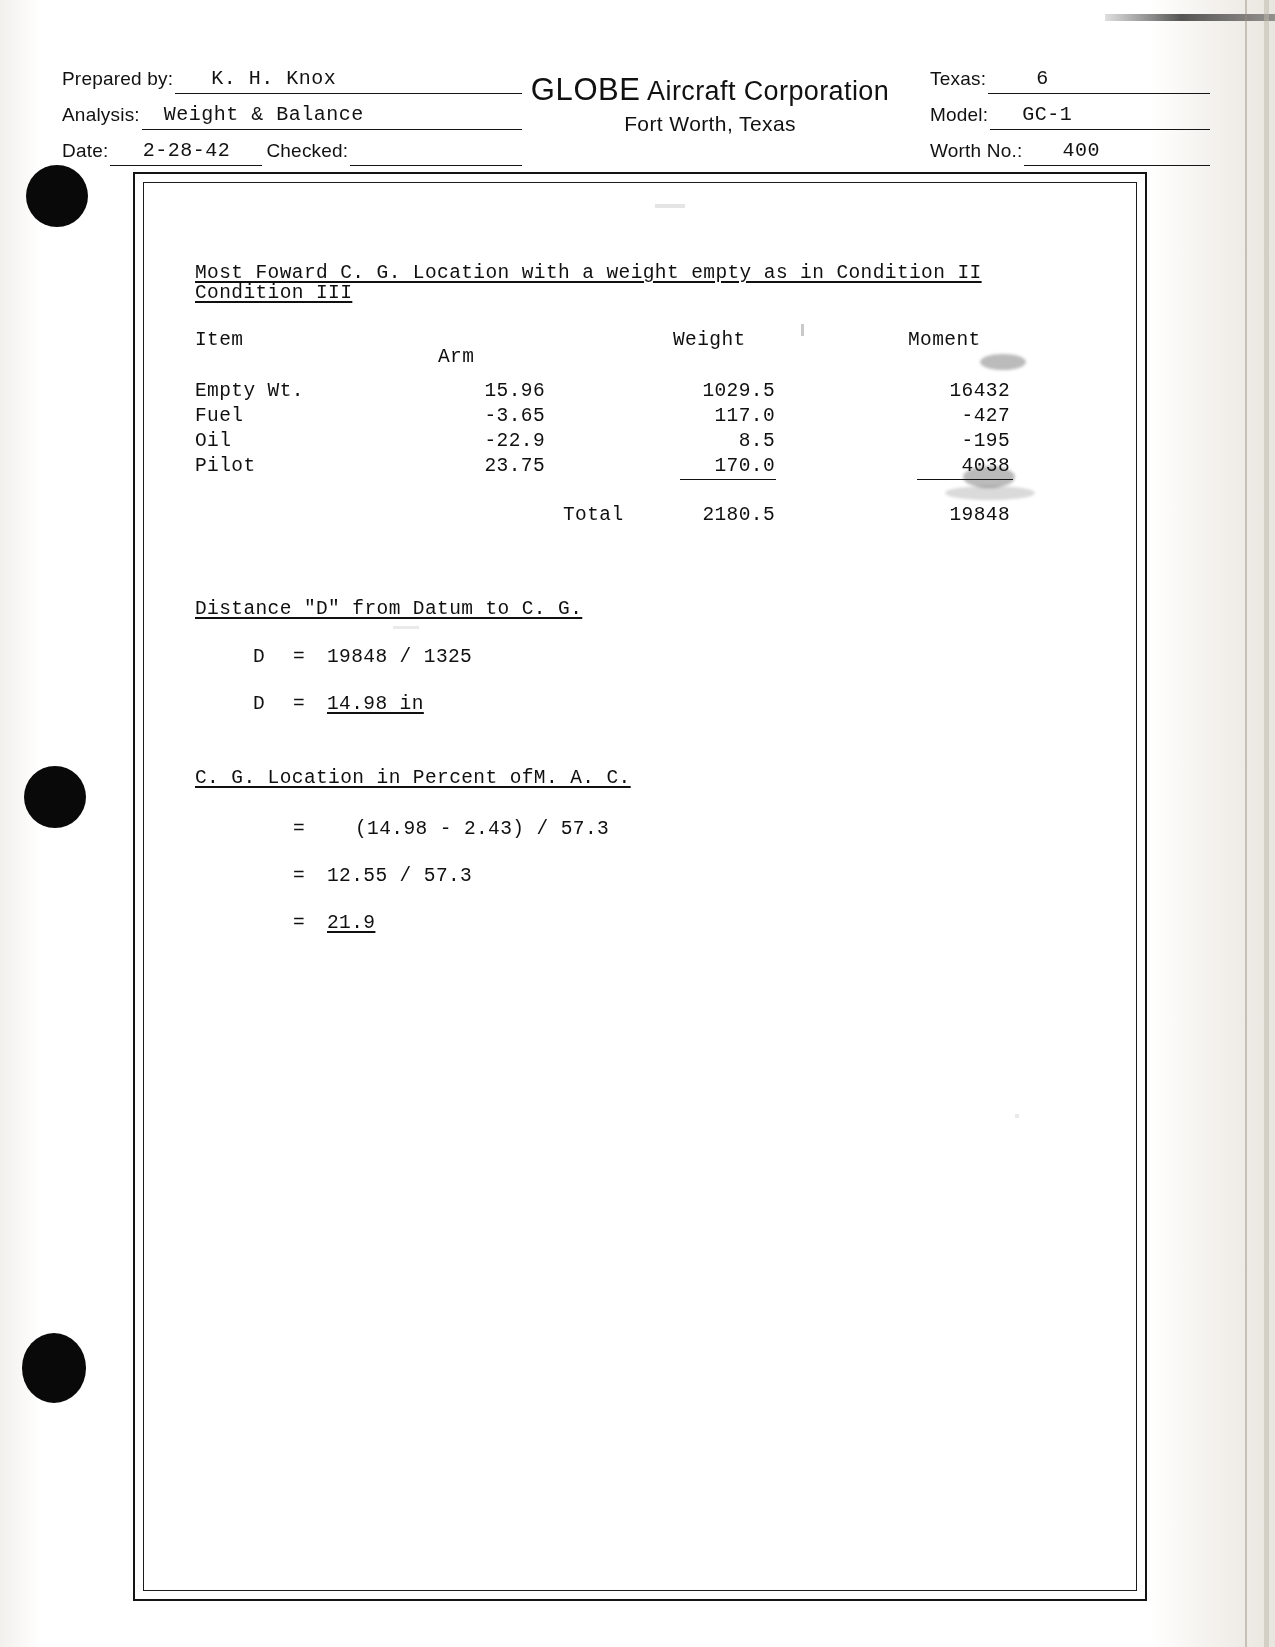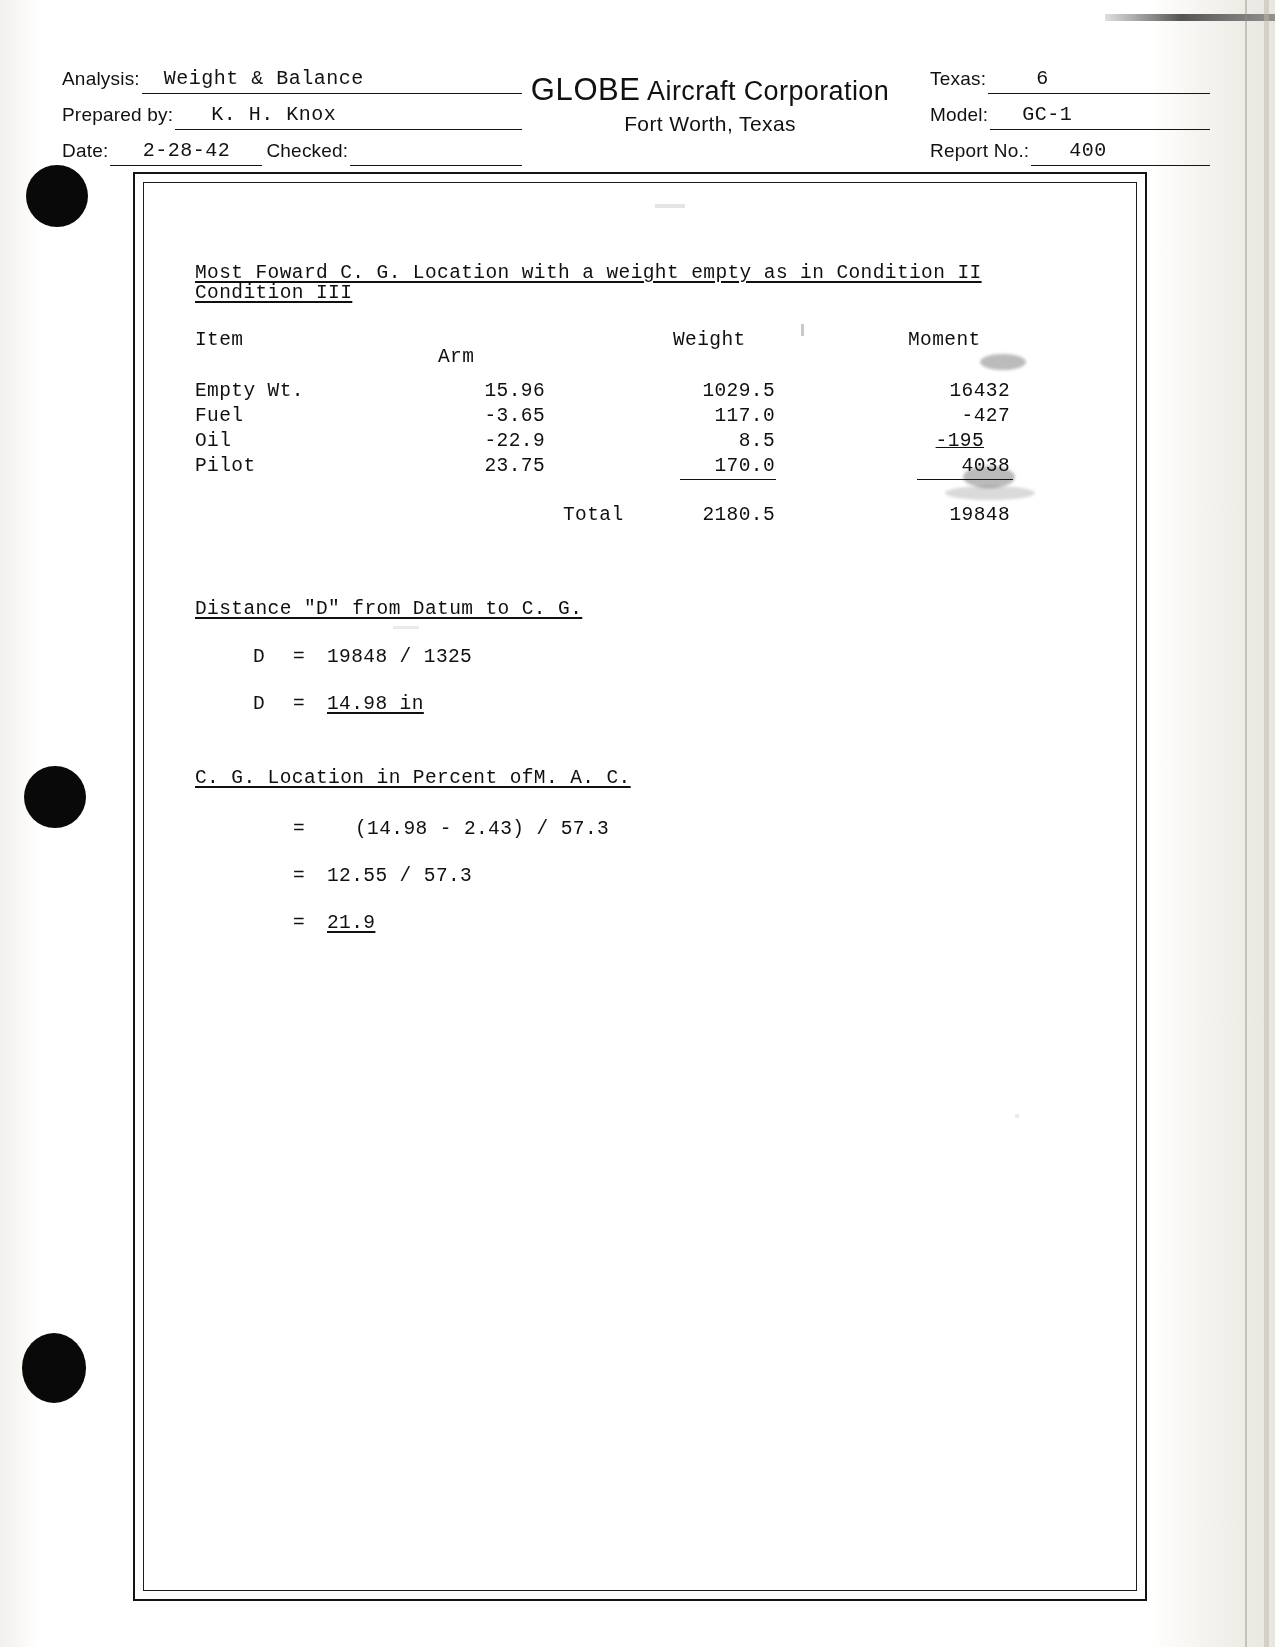"Analysis:" div.field-row { order: before "Prepared by:" -> after "Prepared by:" }
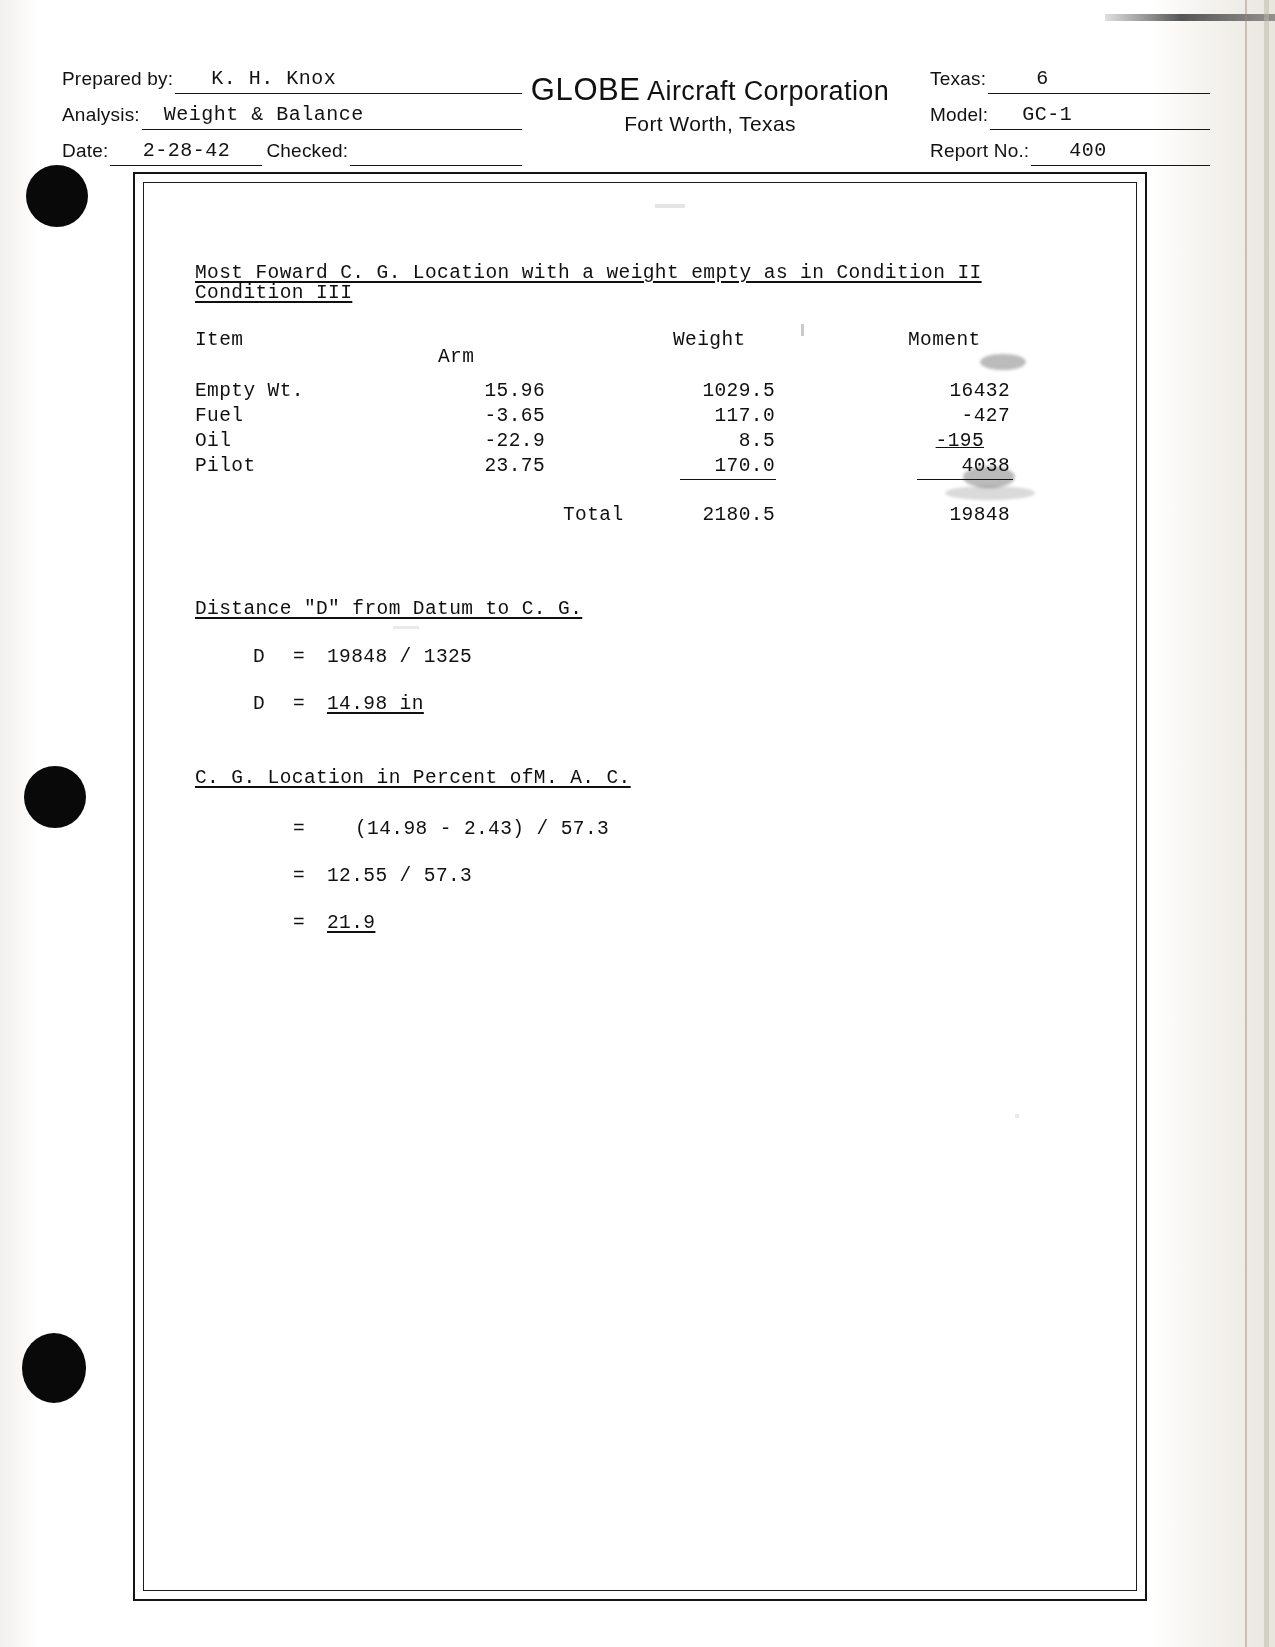"Report No.:" span.field-label { text: Report -> Worth }
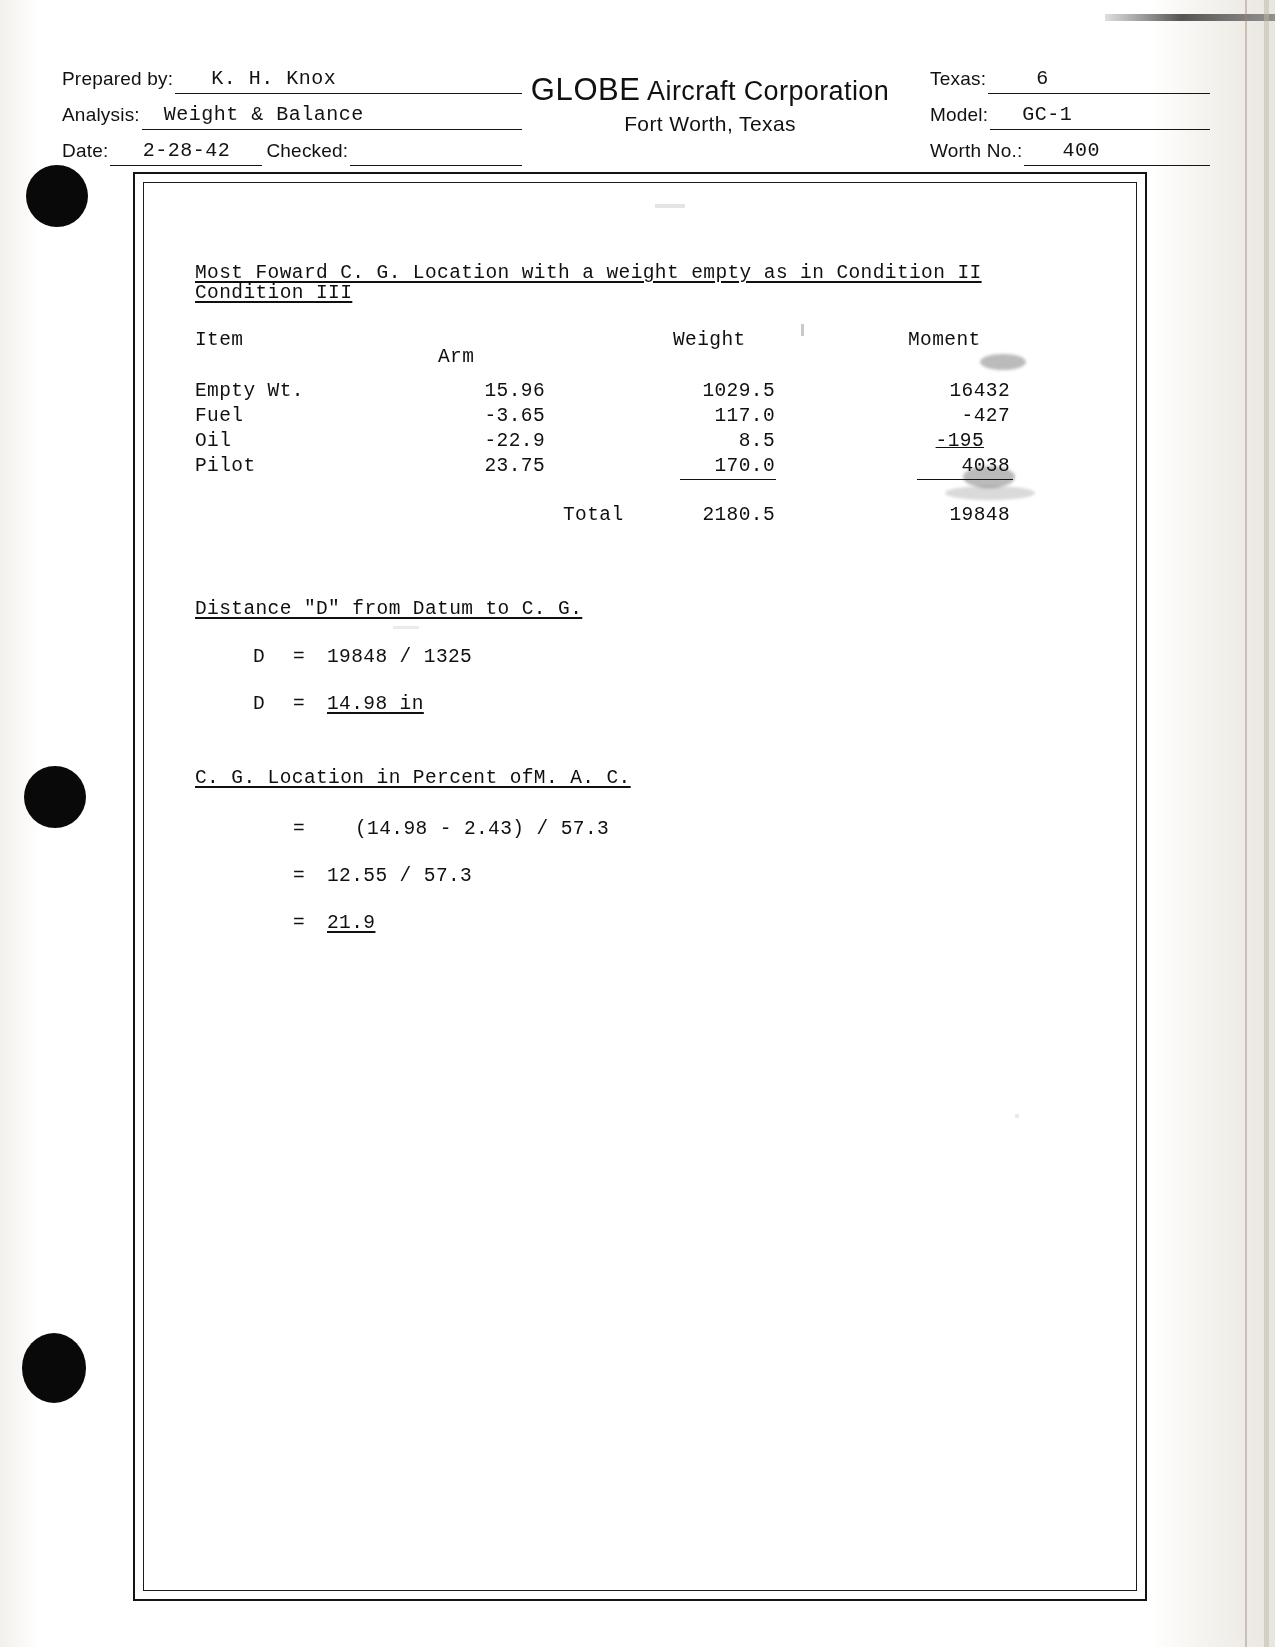"-195" div.tcol { left: 689px -> 715px; text-decoration: underline -> none }
